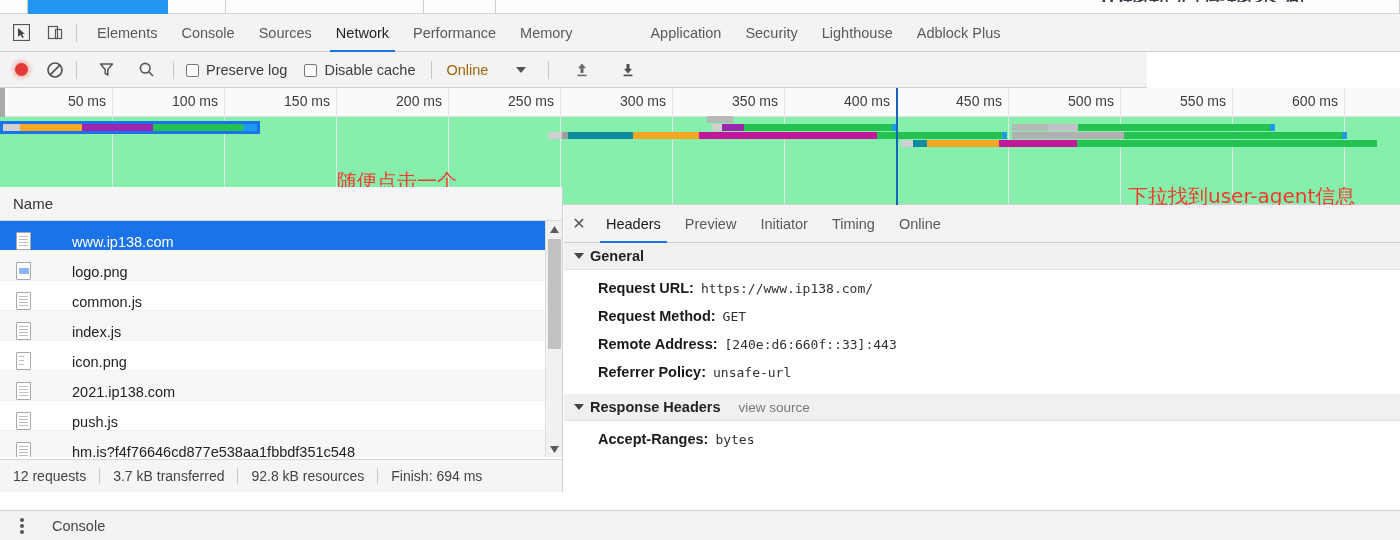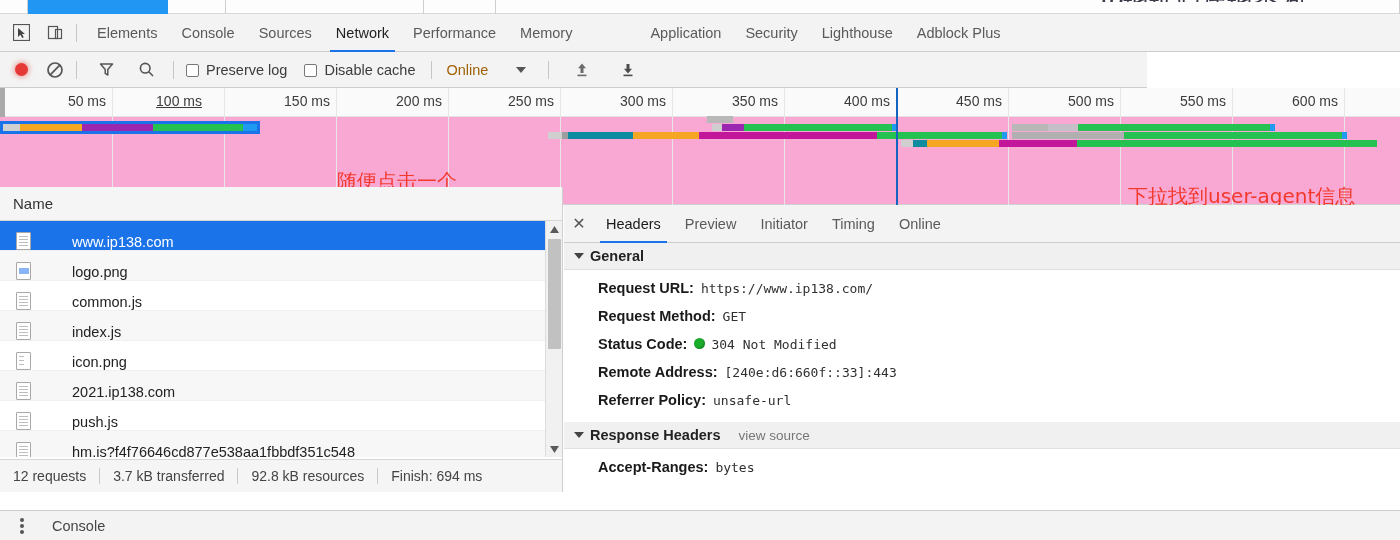"50 ms" .overview { background: #f9a8d4 -> #86efac }
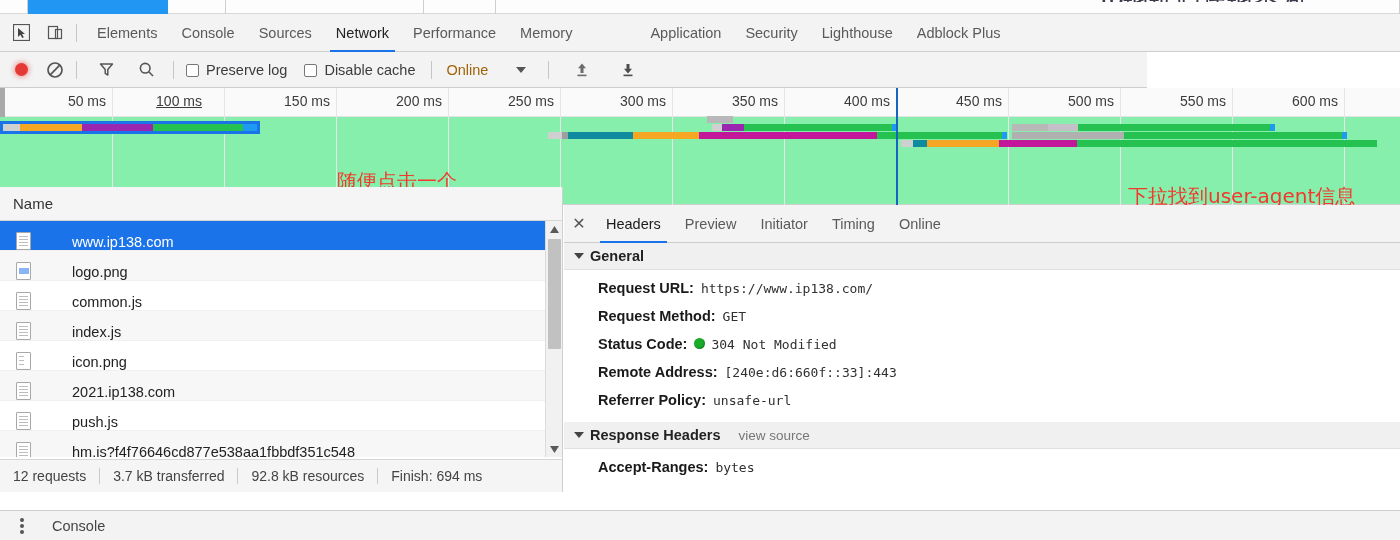"100 ms" div.ticklabel { left: 208px -> 224px; text-decoration: underline -> none }
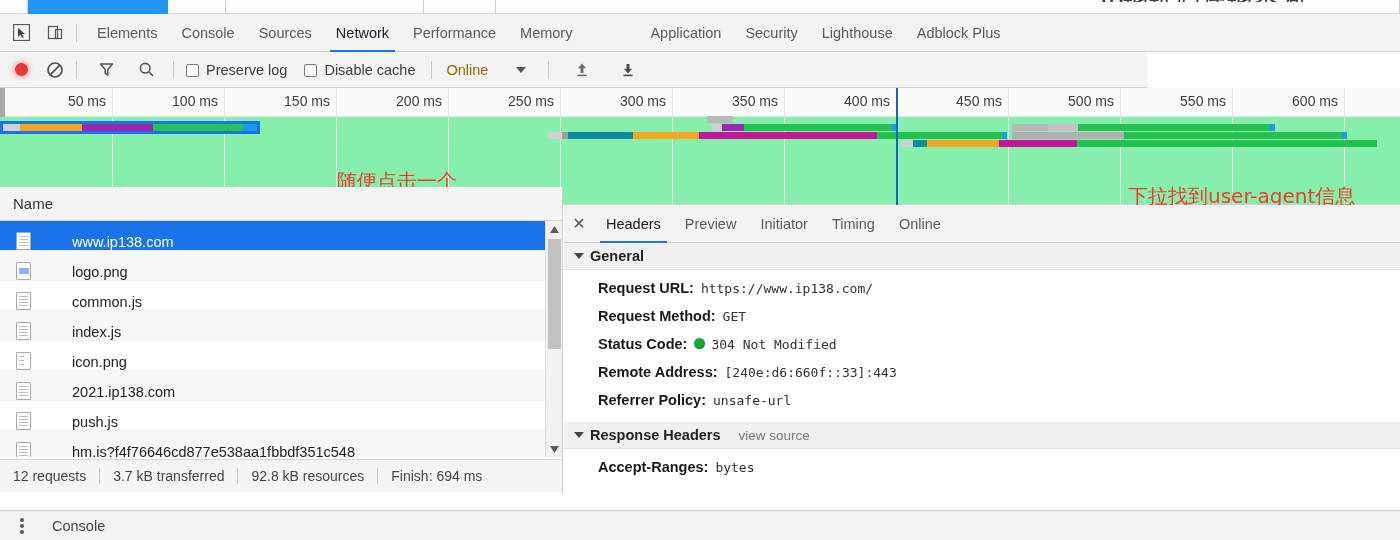"Status Code:" div.hdrrow { html: <div> <span>Status Code:</span> <span></span> <span>304 Not Modified</span> </div> -> none }
